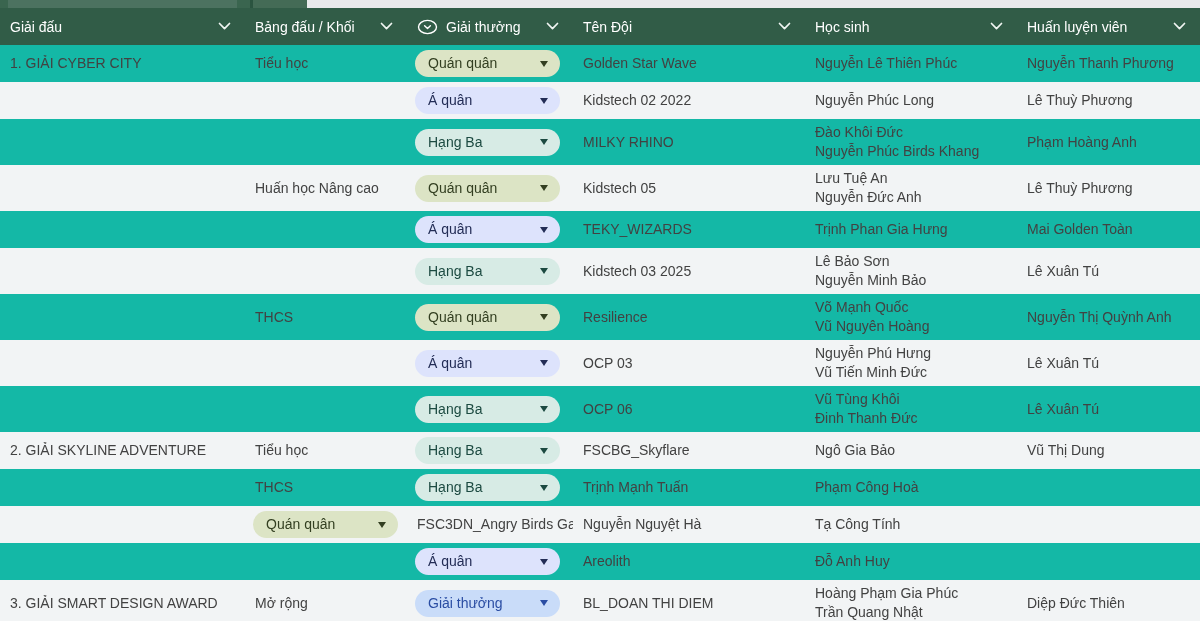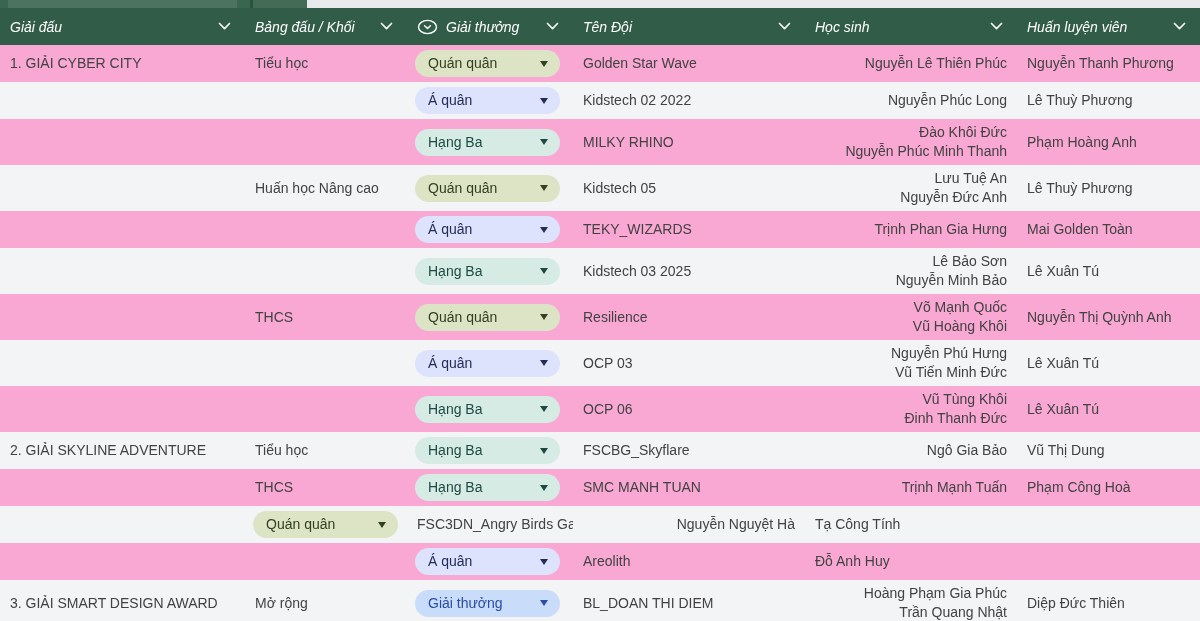"Giải đấu" .hleft { font-style: italic -> none }
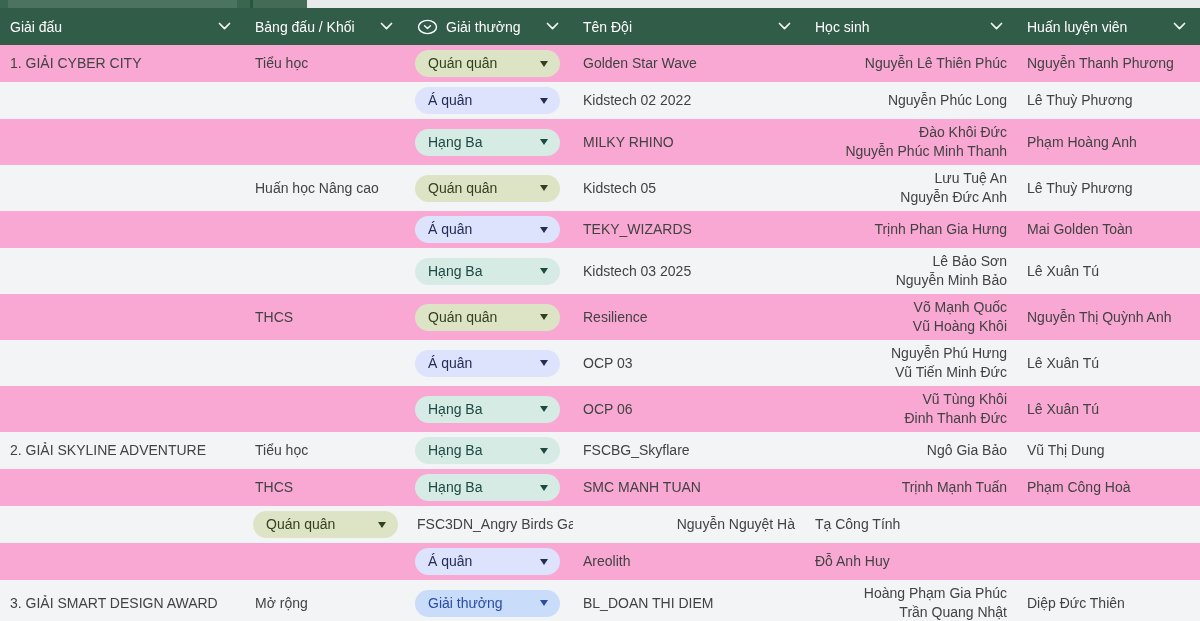"1. GIẢI CYBER CITY" .rows .row { background: #f9a8d4 -> #14b8a6 }
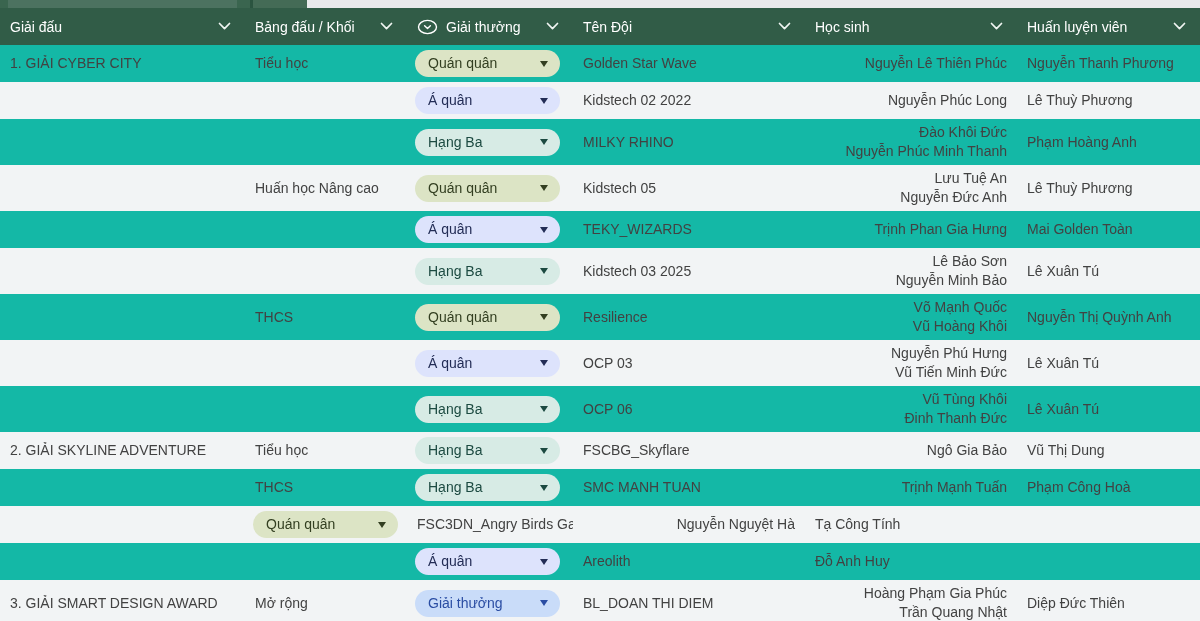"Nguyễn Lê Thiên Phúc" .cell.students { align-items: flex-end -> flex-start }
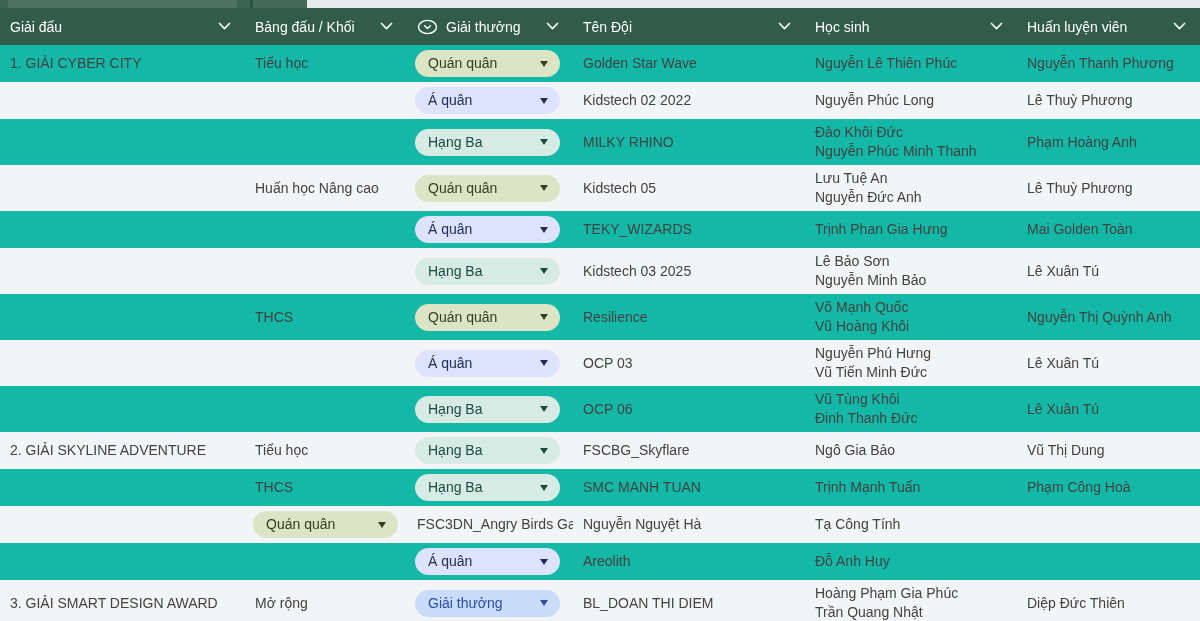"Nguyễn Phúc Minh Thanh" span { text: Minh Thanh -> Birds Khang }
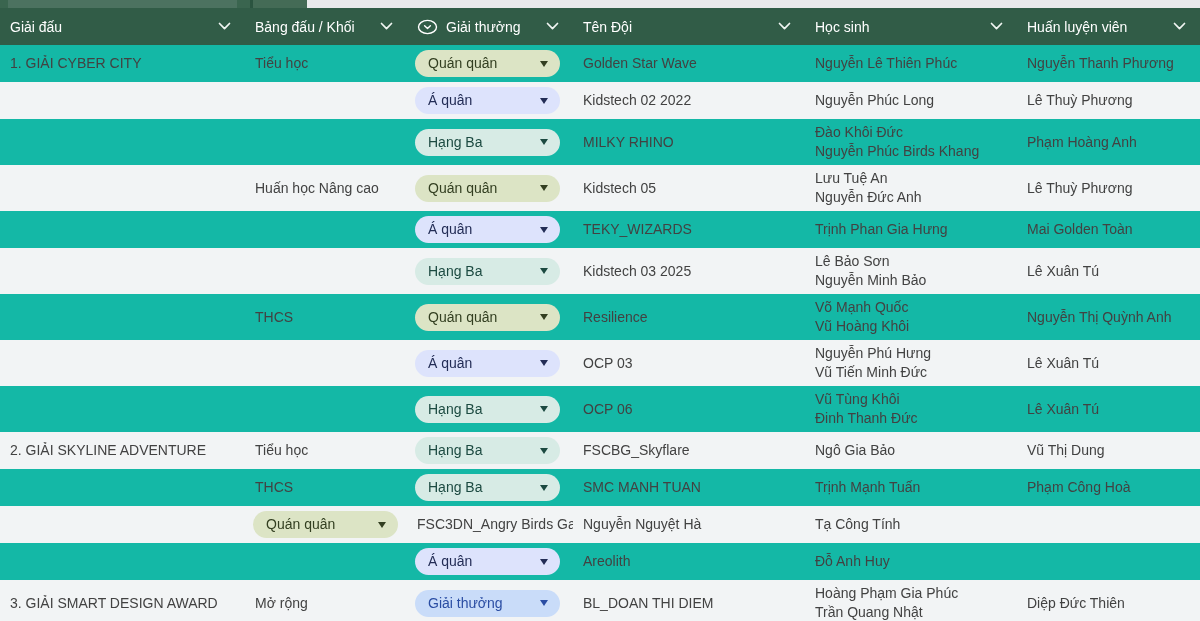"Vũ Hoàng Khôi" span { text: Hoàng Khôi -> Nguyên Hoàng }
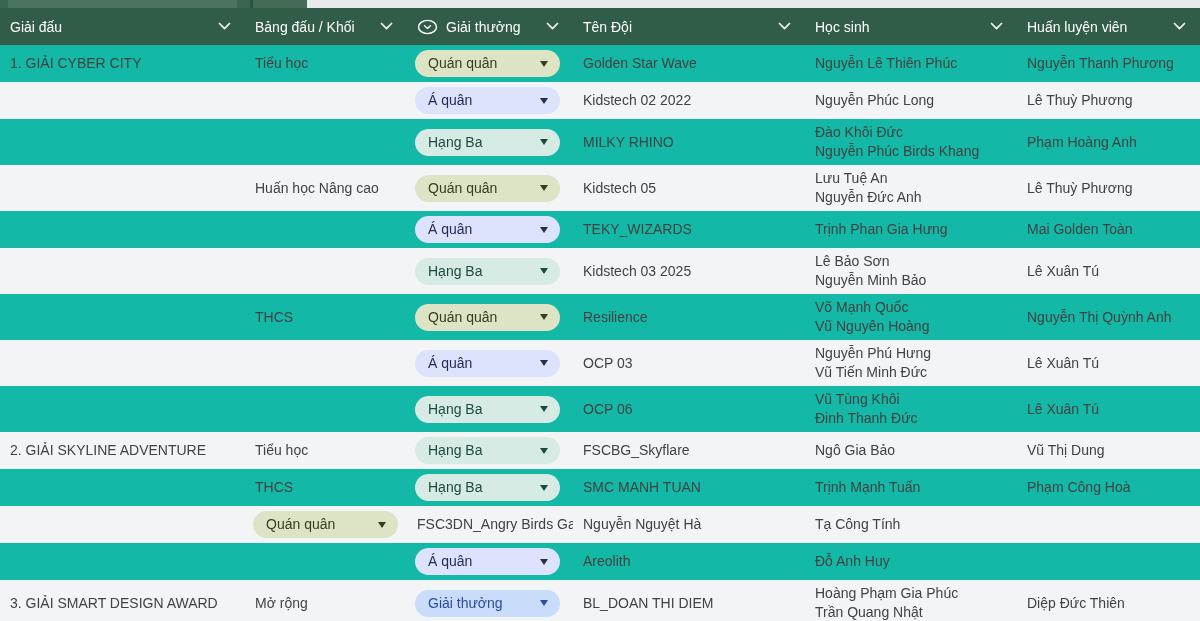"SMC MANH TUAN" div.cell { html: <div>SMC MANH TUAN</div> -> none }
